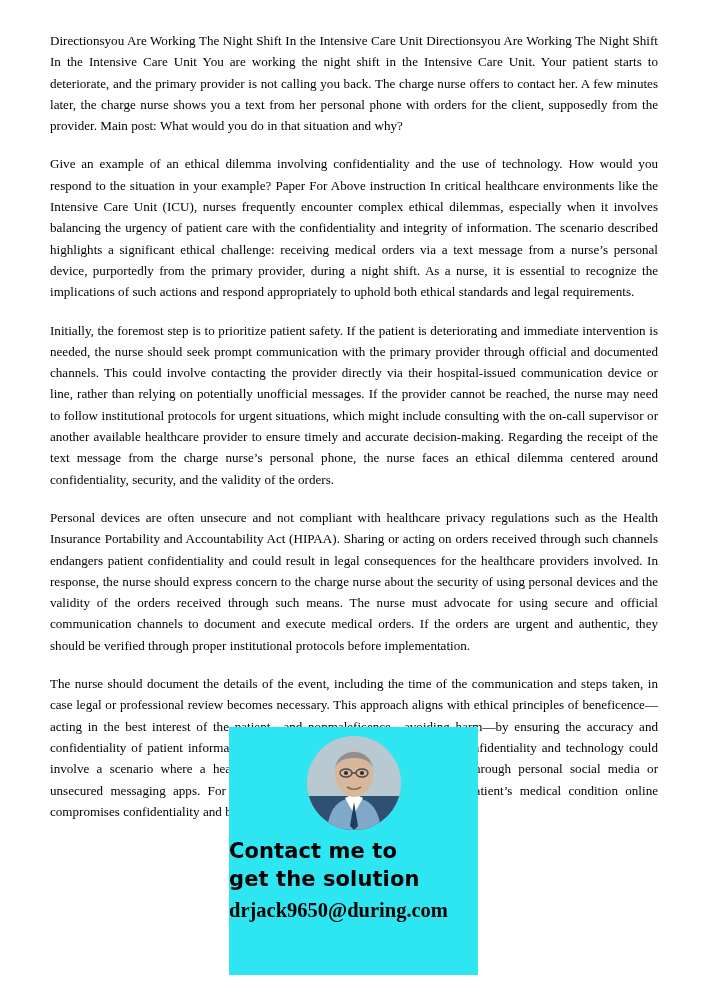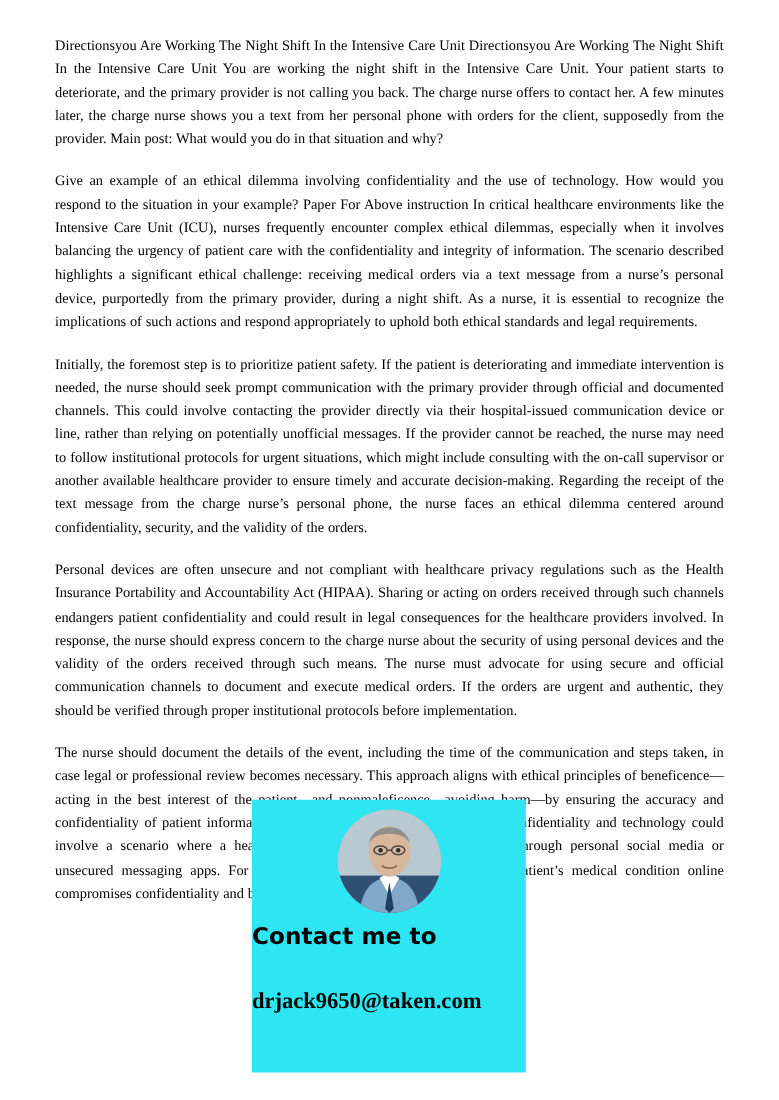"get the solution" div.overlay-line { html: none -> <div>get the solution</div> }
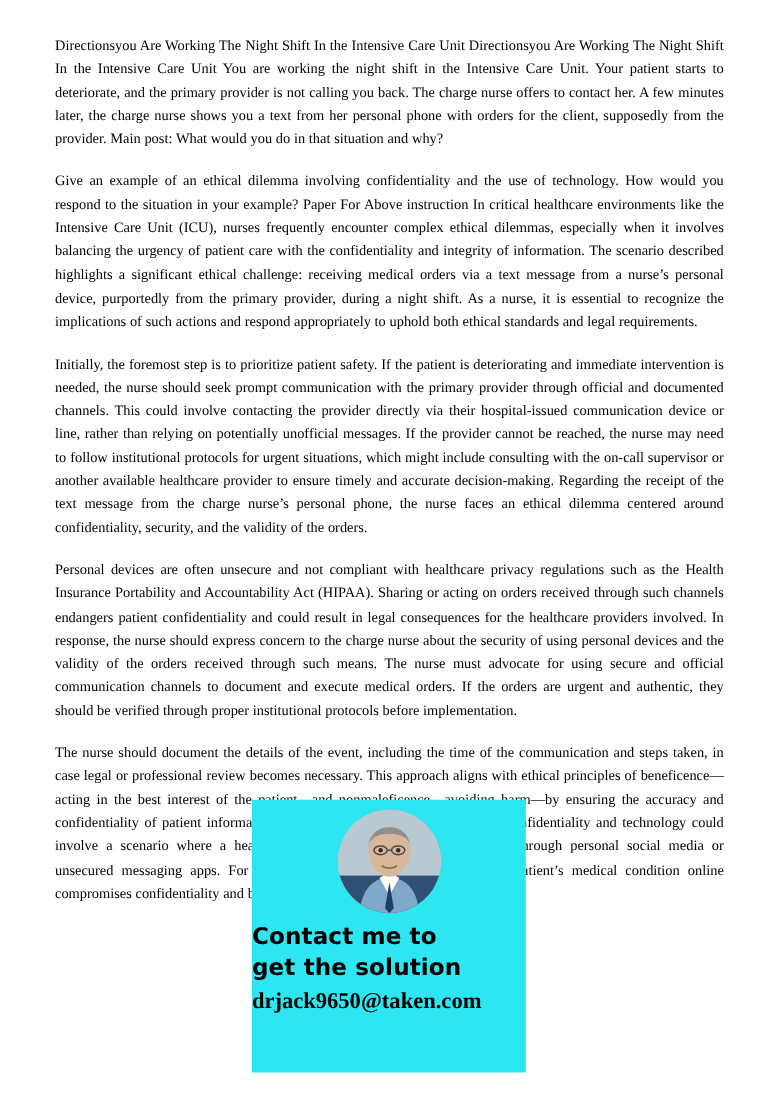"drjack9650@taken.com" div.overlay-email { text: drjack9650@taken.com -> drjack9650@during.com }
